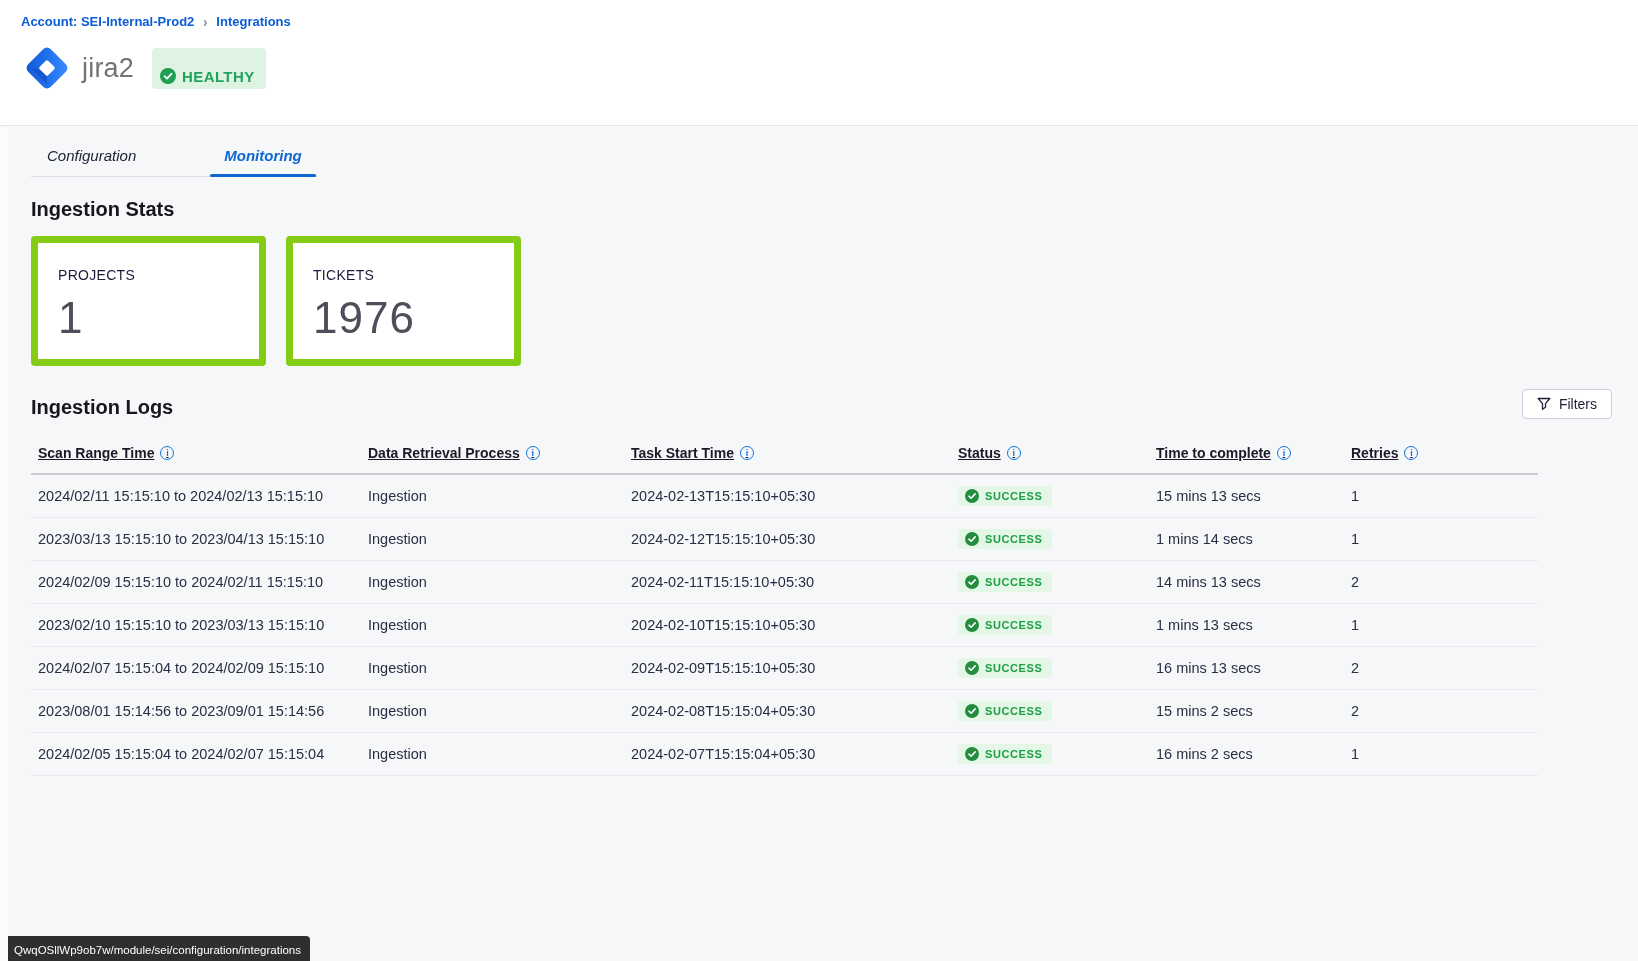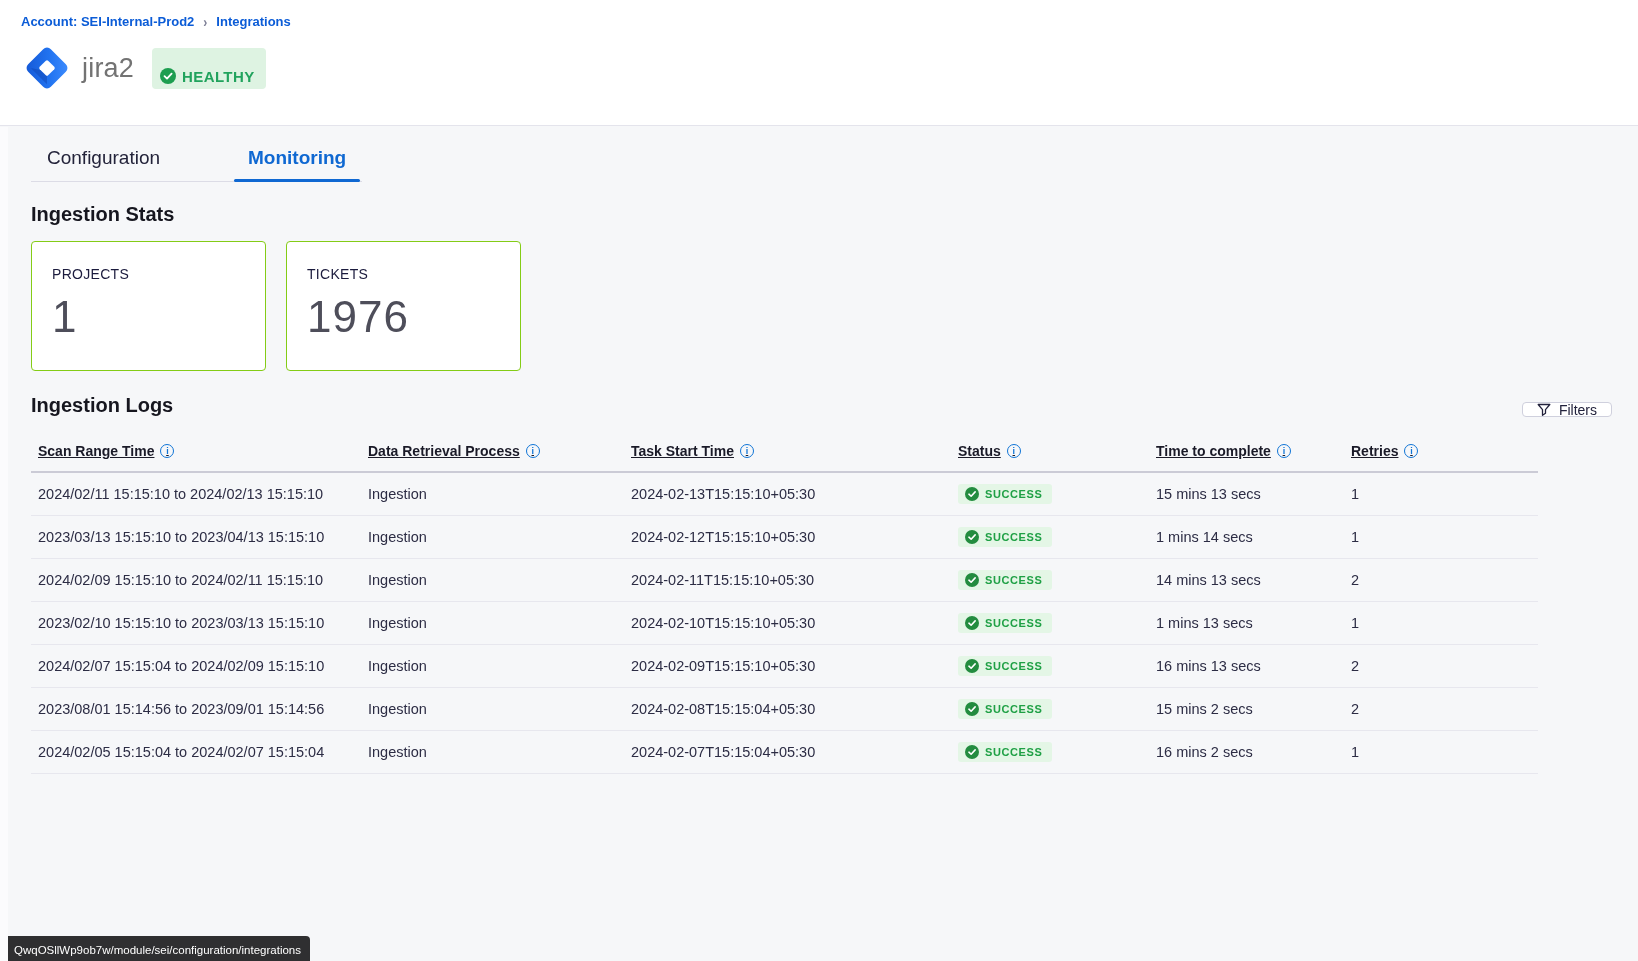"Configuration" .tab { font-size: 19px -> 15px; font-style: none -> italic }
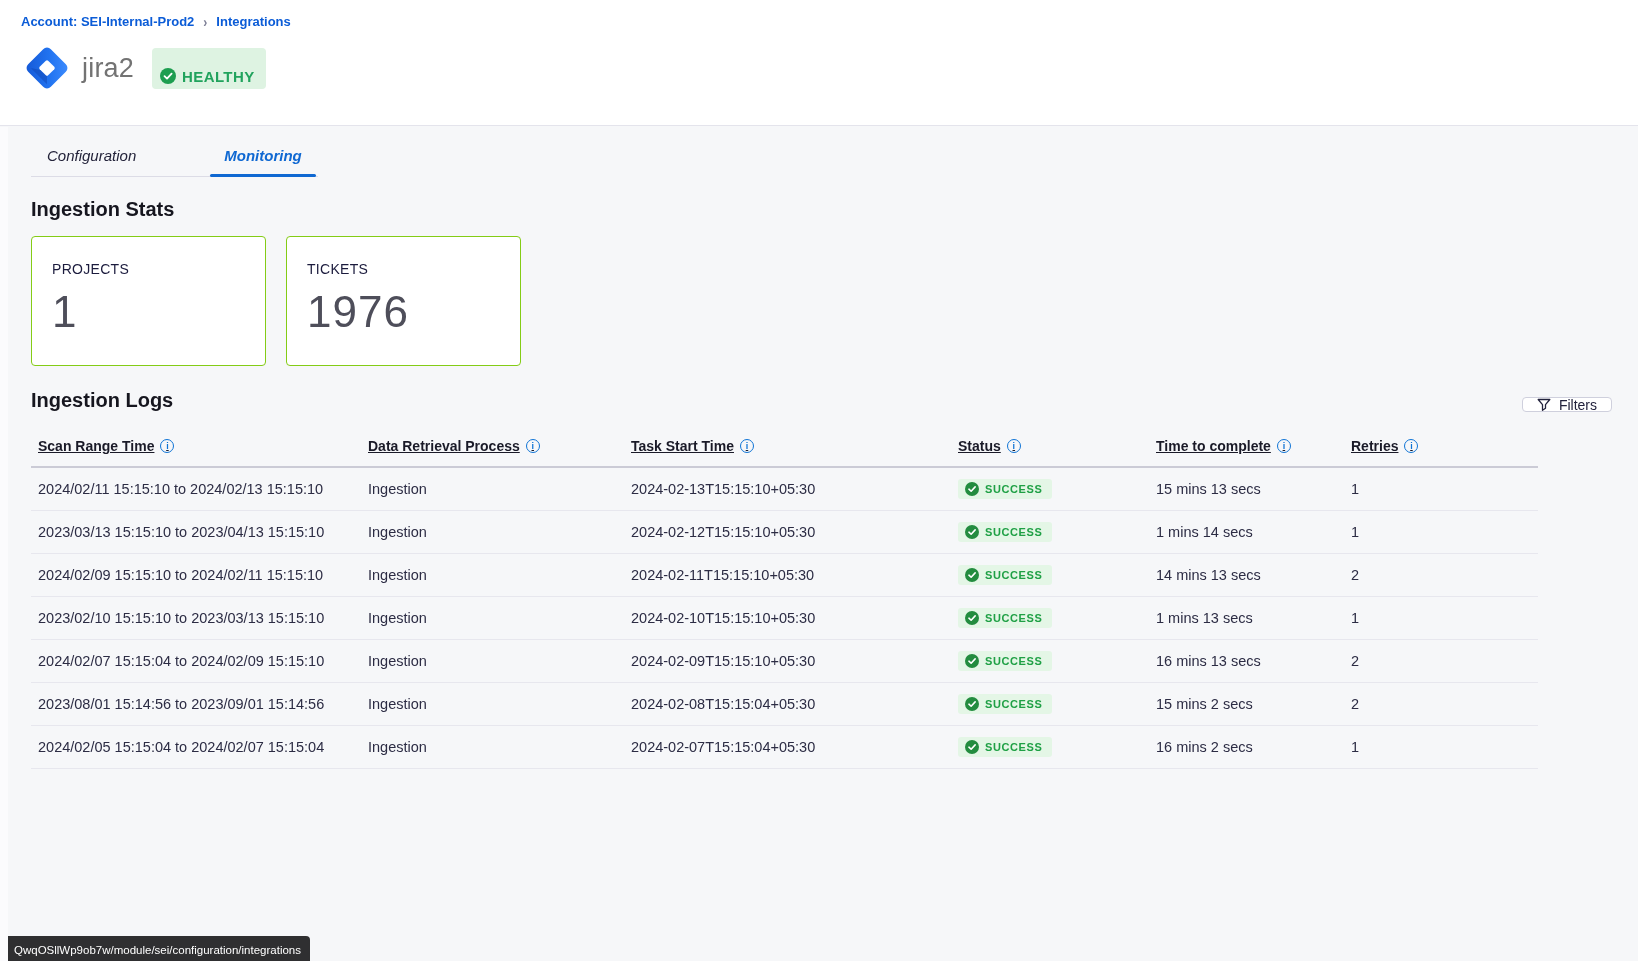"PROJECTS" .stat-card { border: 1px solid #84cc16 -> 7px solid #84cc16 }
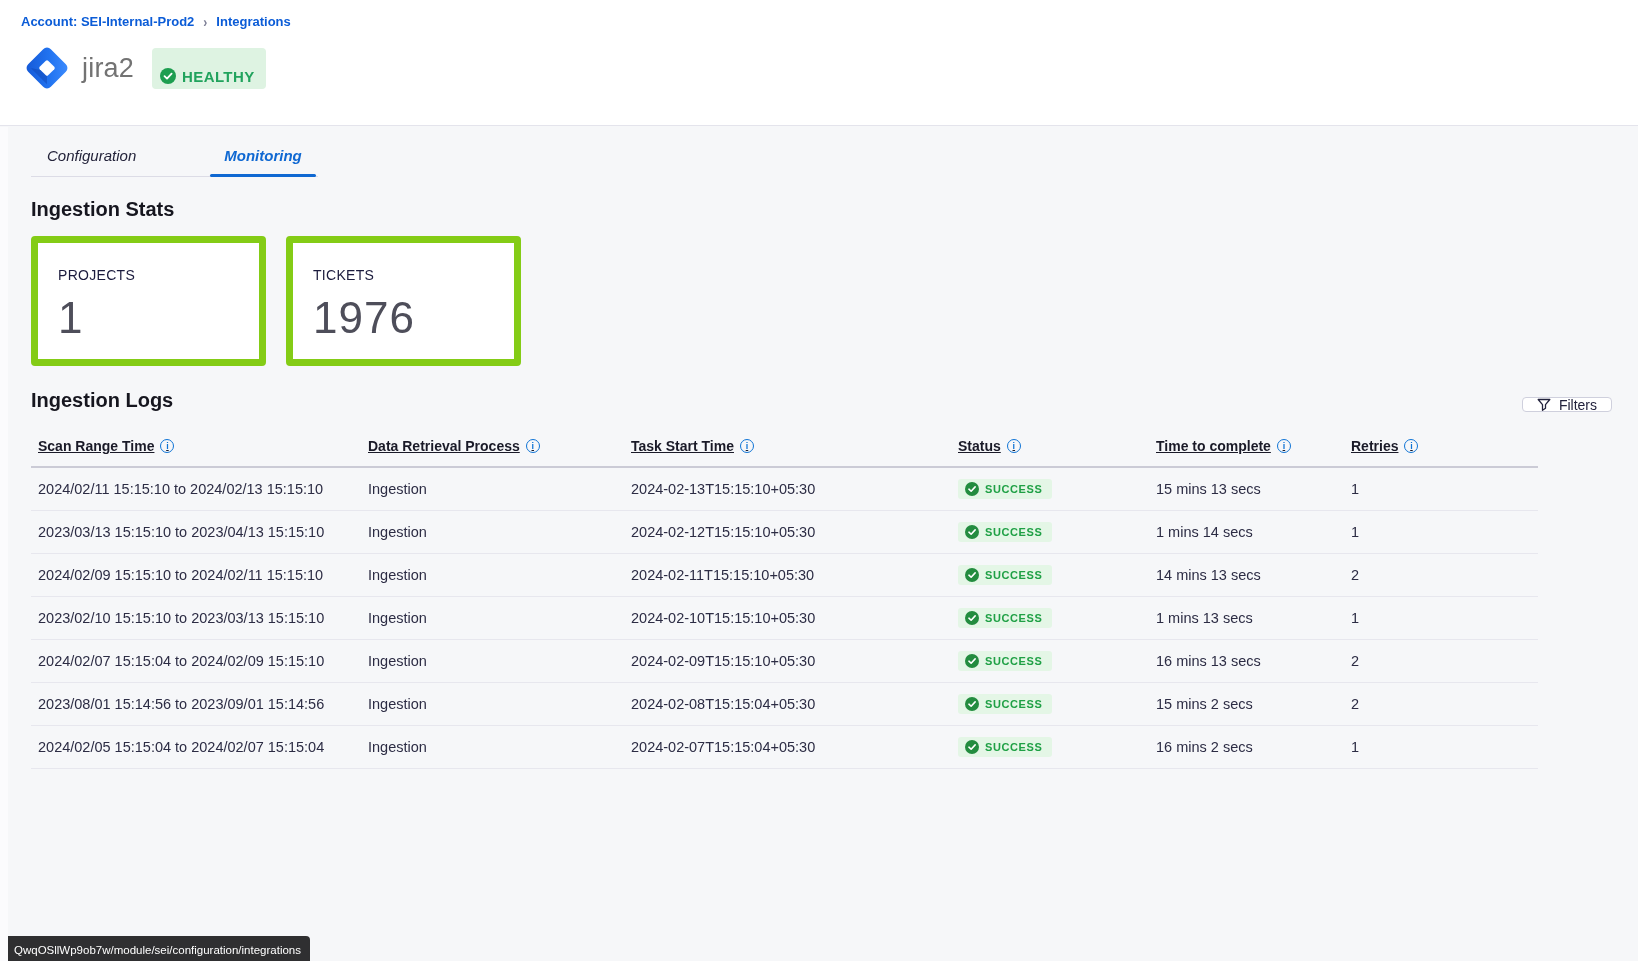"Filters" .filters-button { height: 15px -> 30px }
